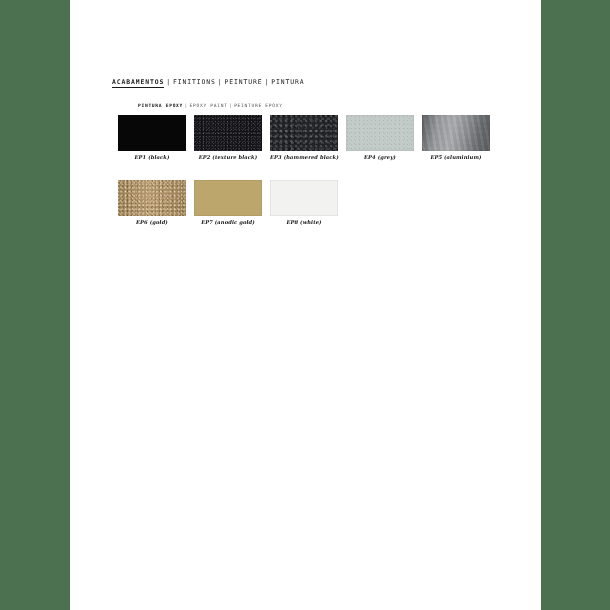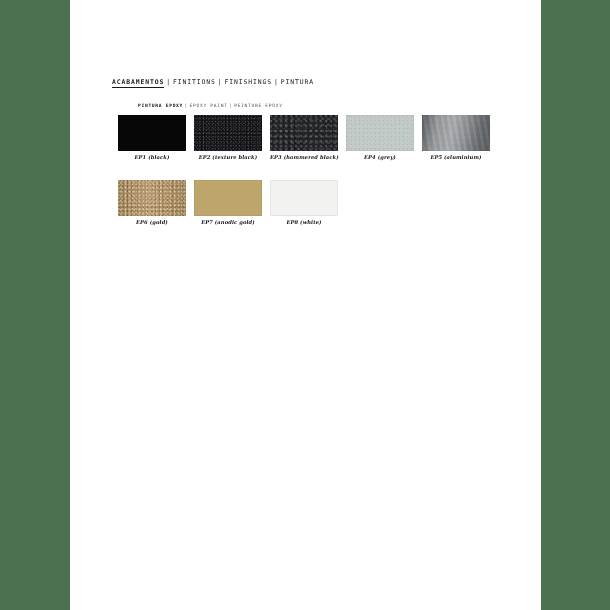"FINISHINGS" span { text: FINISHINGS -> PEINTURE }
